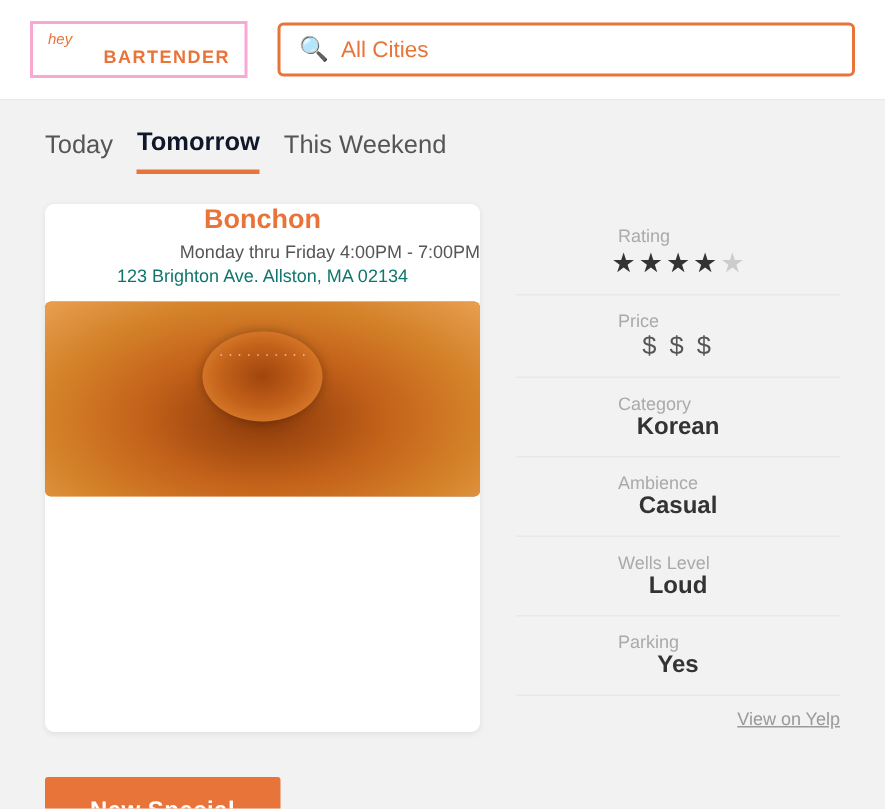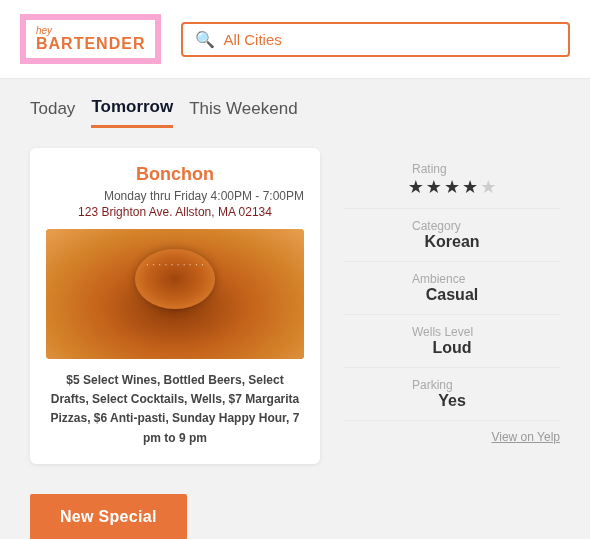"hey" .logo-box { border: 6px solid #f9a8d4 -> 2px solid #f9a8d4 }
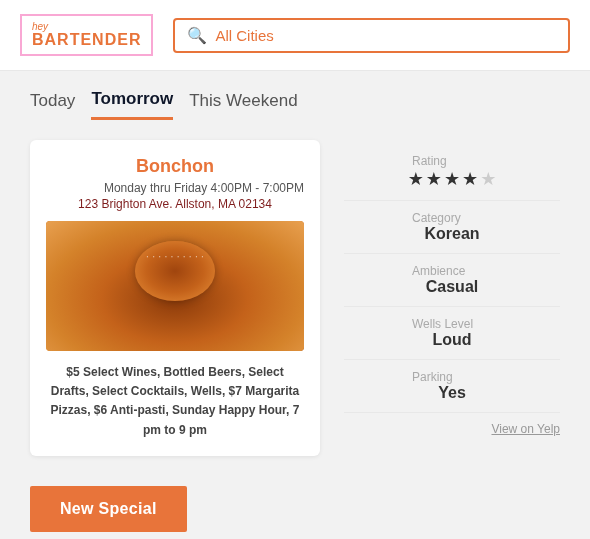"BARTENDER" .logo-bartender { font-size: 16px -> 12px; margin-left: none -> 37px }
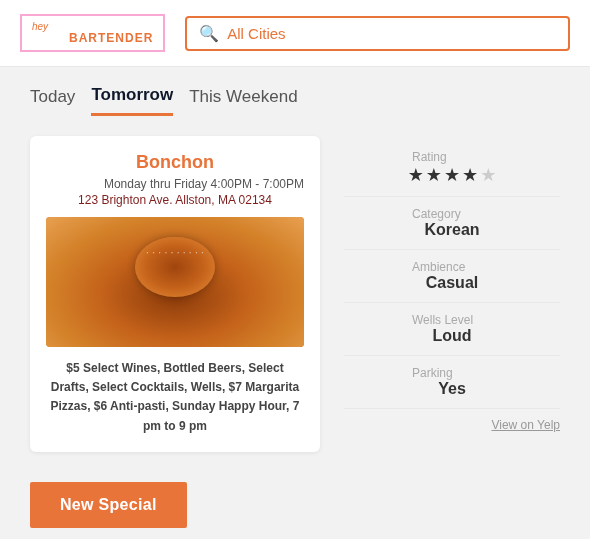"Bonchon" .card { padding: 16px -> none }
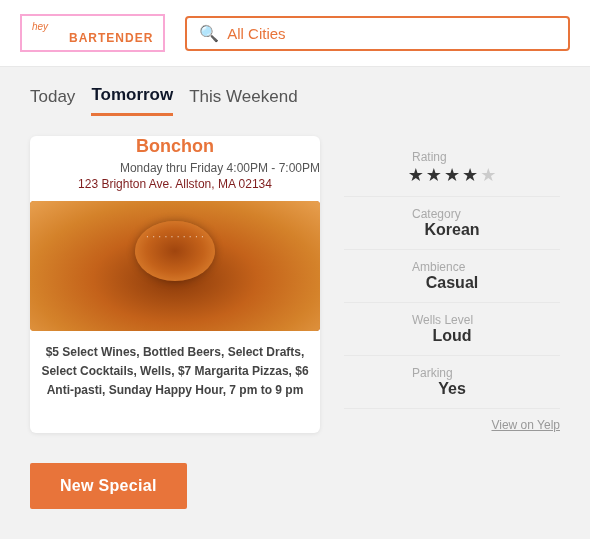"123 Brighton Ave. Allston, MA" .card-address { color: #7f1d1d -> #0f766e }
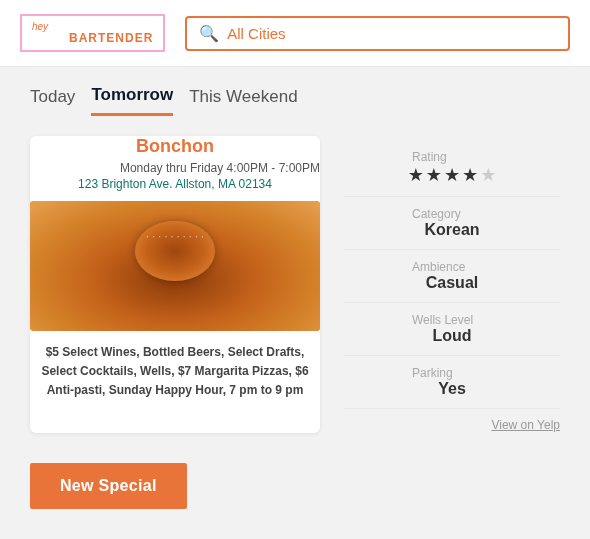"Price" div.detail-row { html: none -> <div> <span>Price</span> <span>$ $ $</span> </div> }
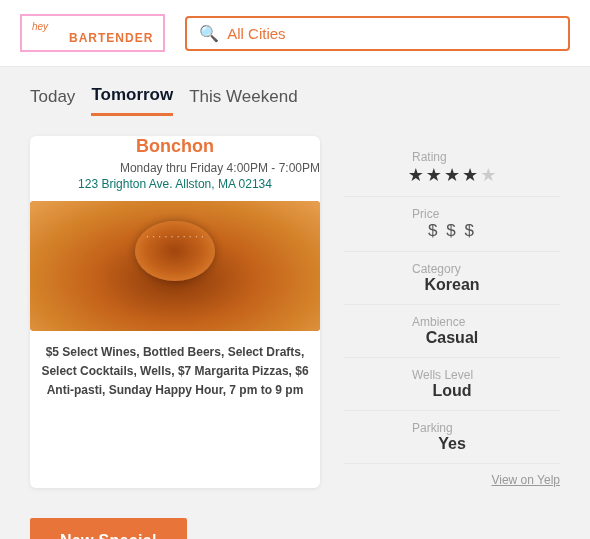"$5 Select Wines, Bottled Beers," div.card-desc { html: <div>$5 Select Wines, Bottled Beers, Select Drafts, Select Cocktails, Wells, $7 Margarita Pizzas, $6 Anti-pasti, Sunday Happy Hour, 7 pm to 9 pm</div> -> none }
